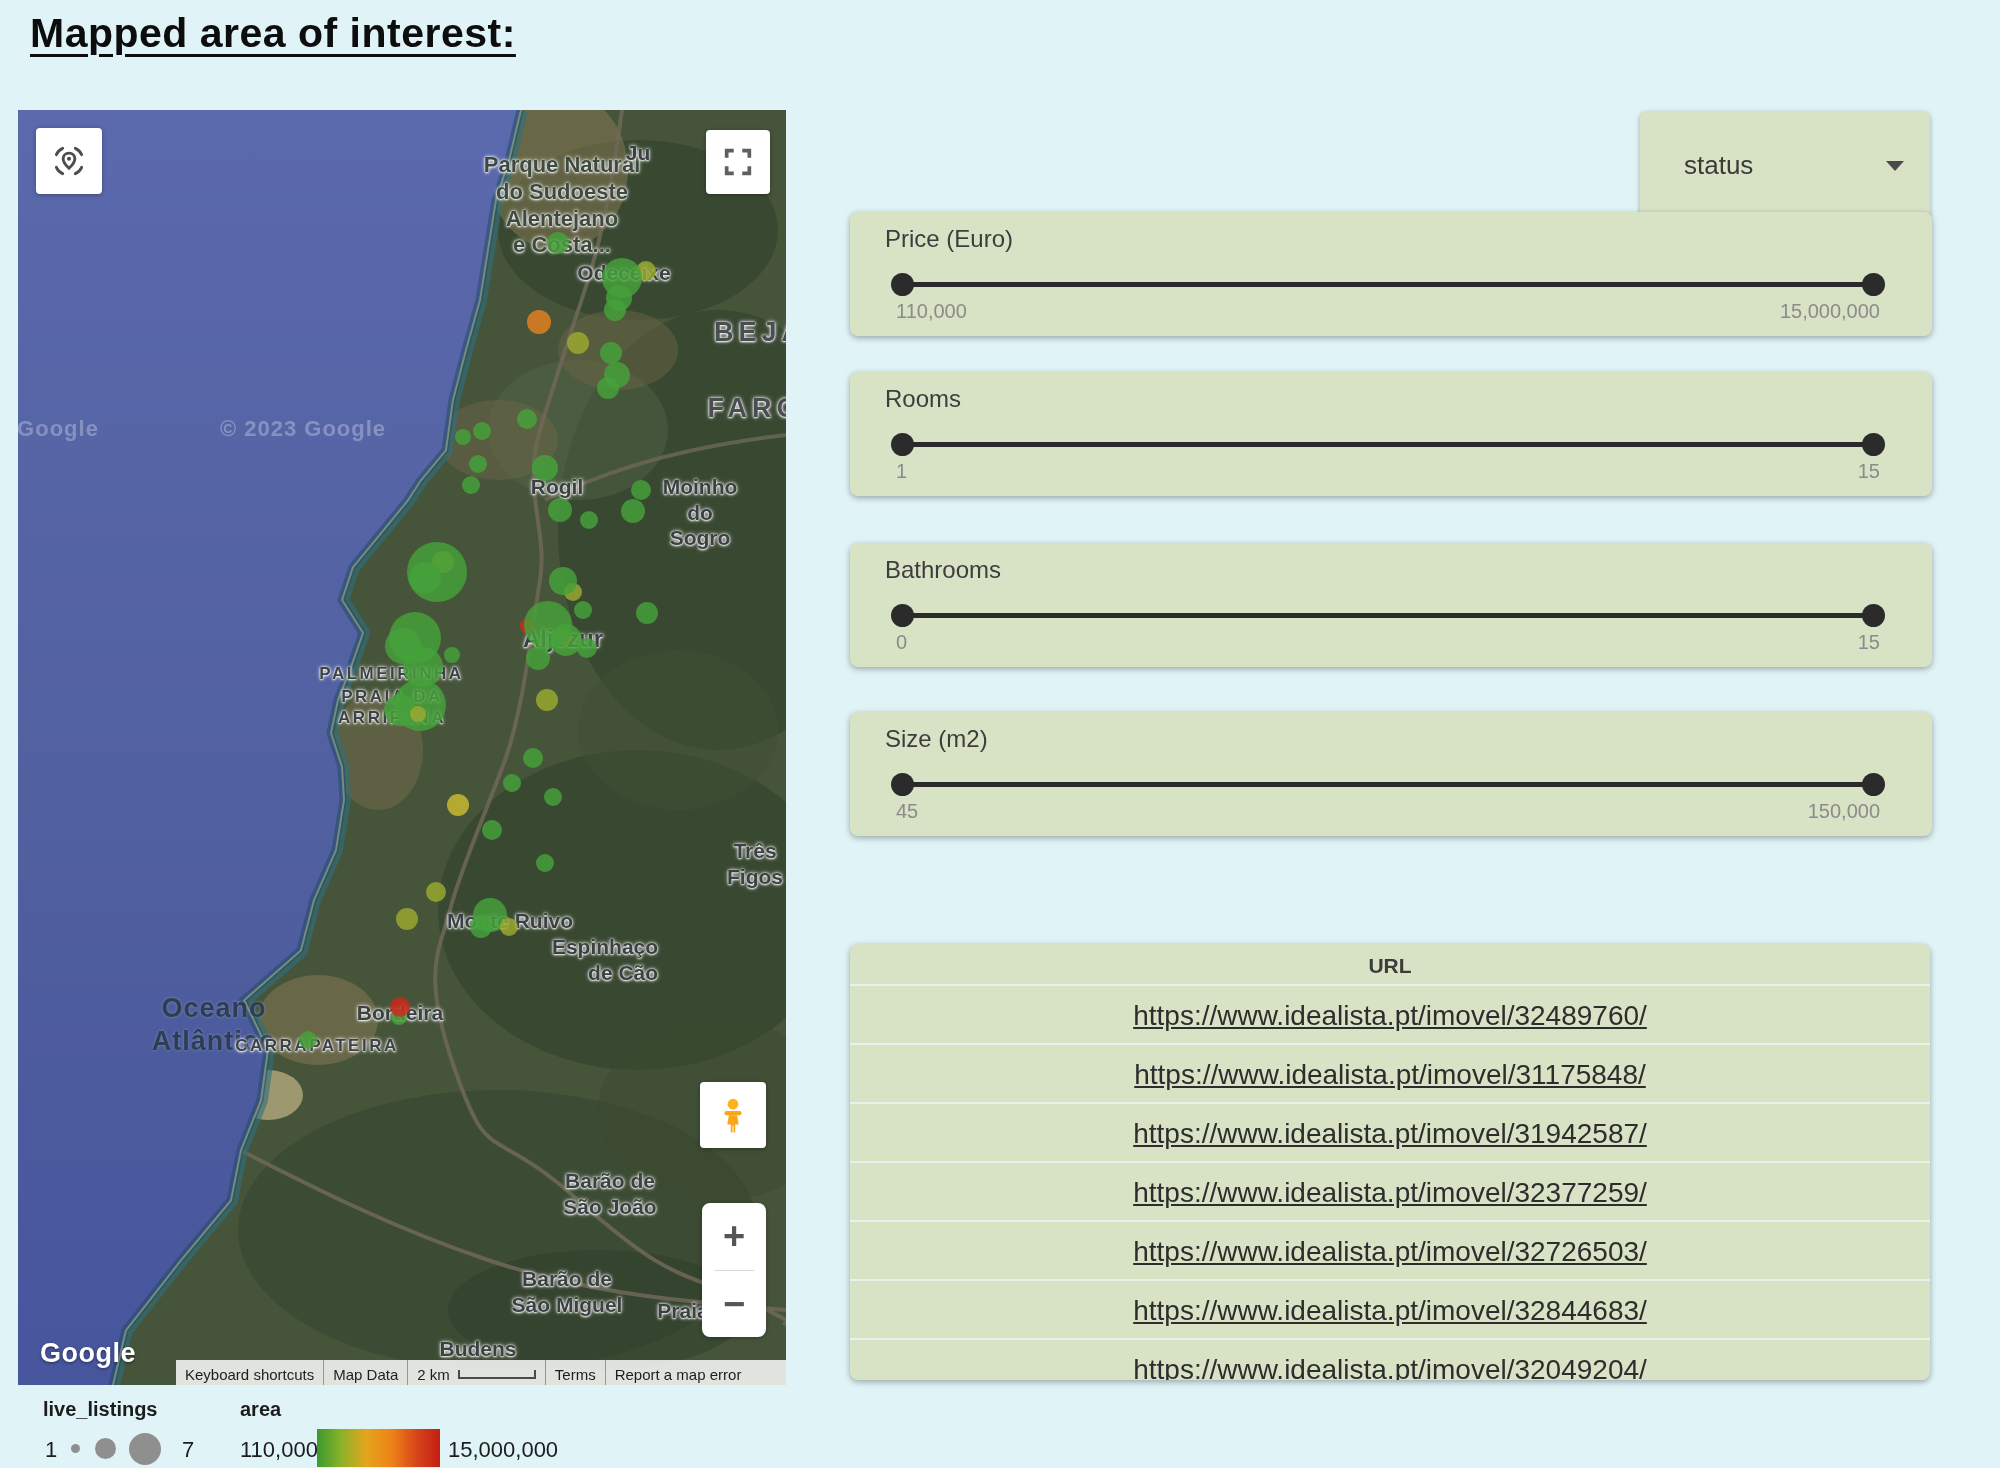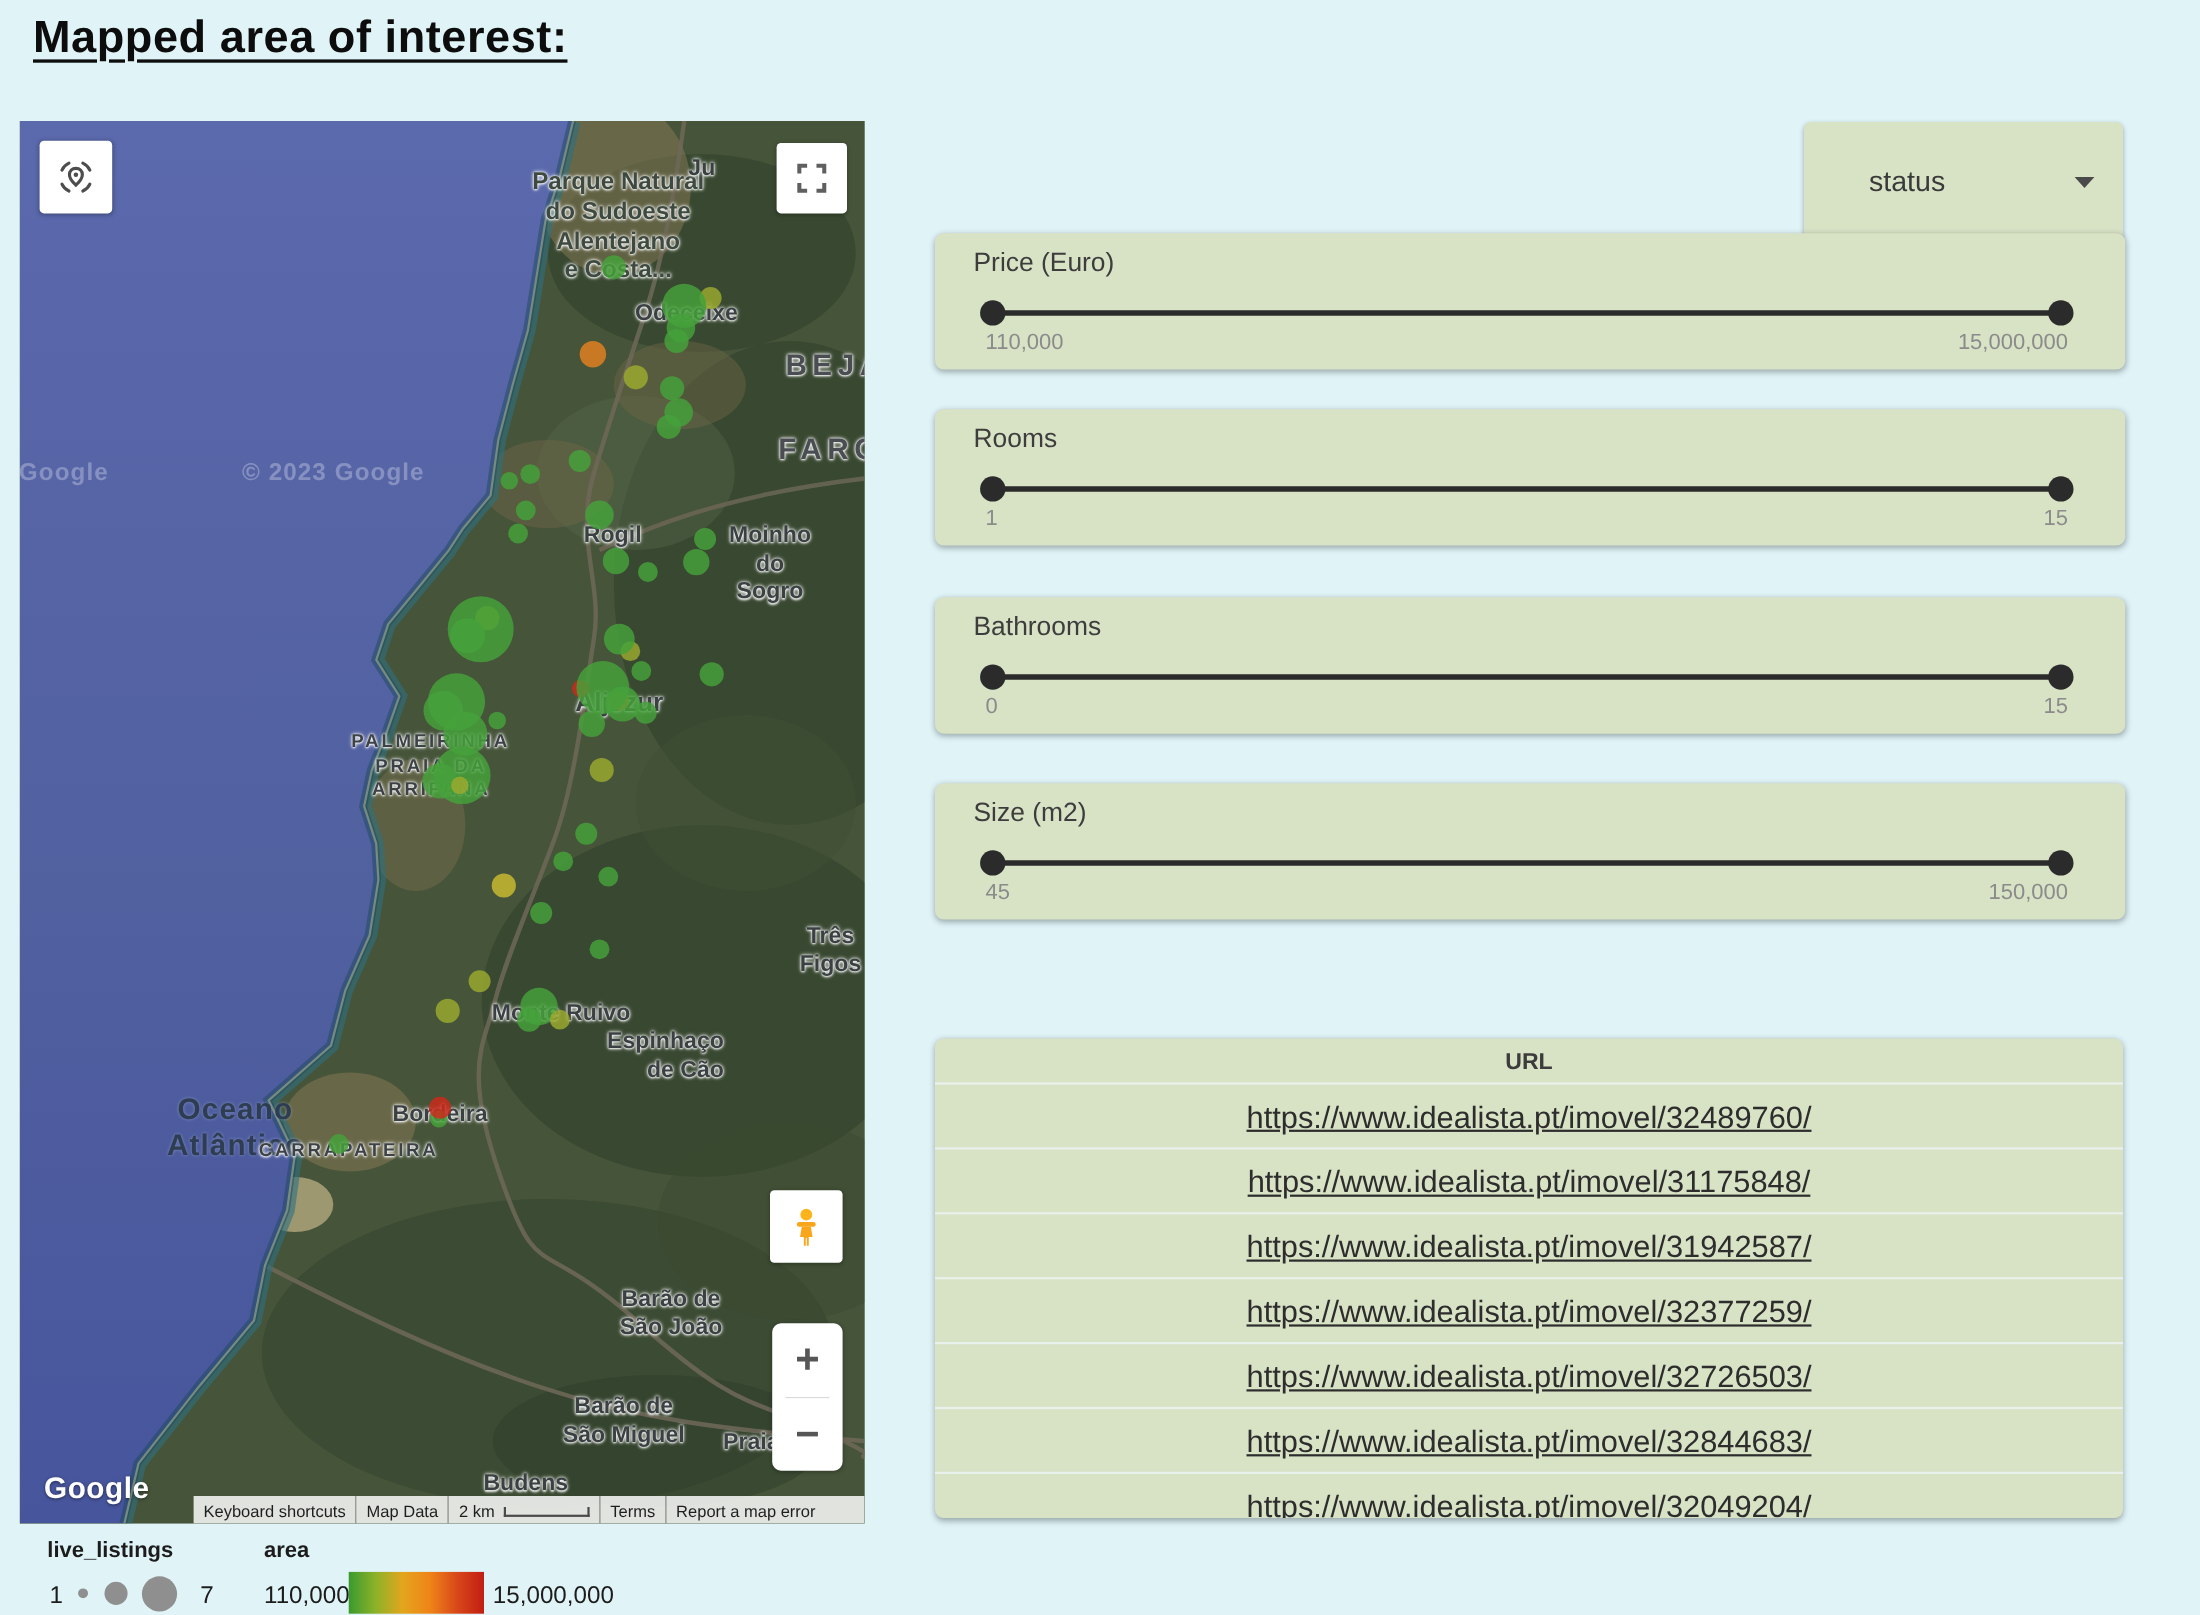"status" .select-box { padding-left: 15px -> none }
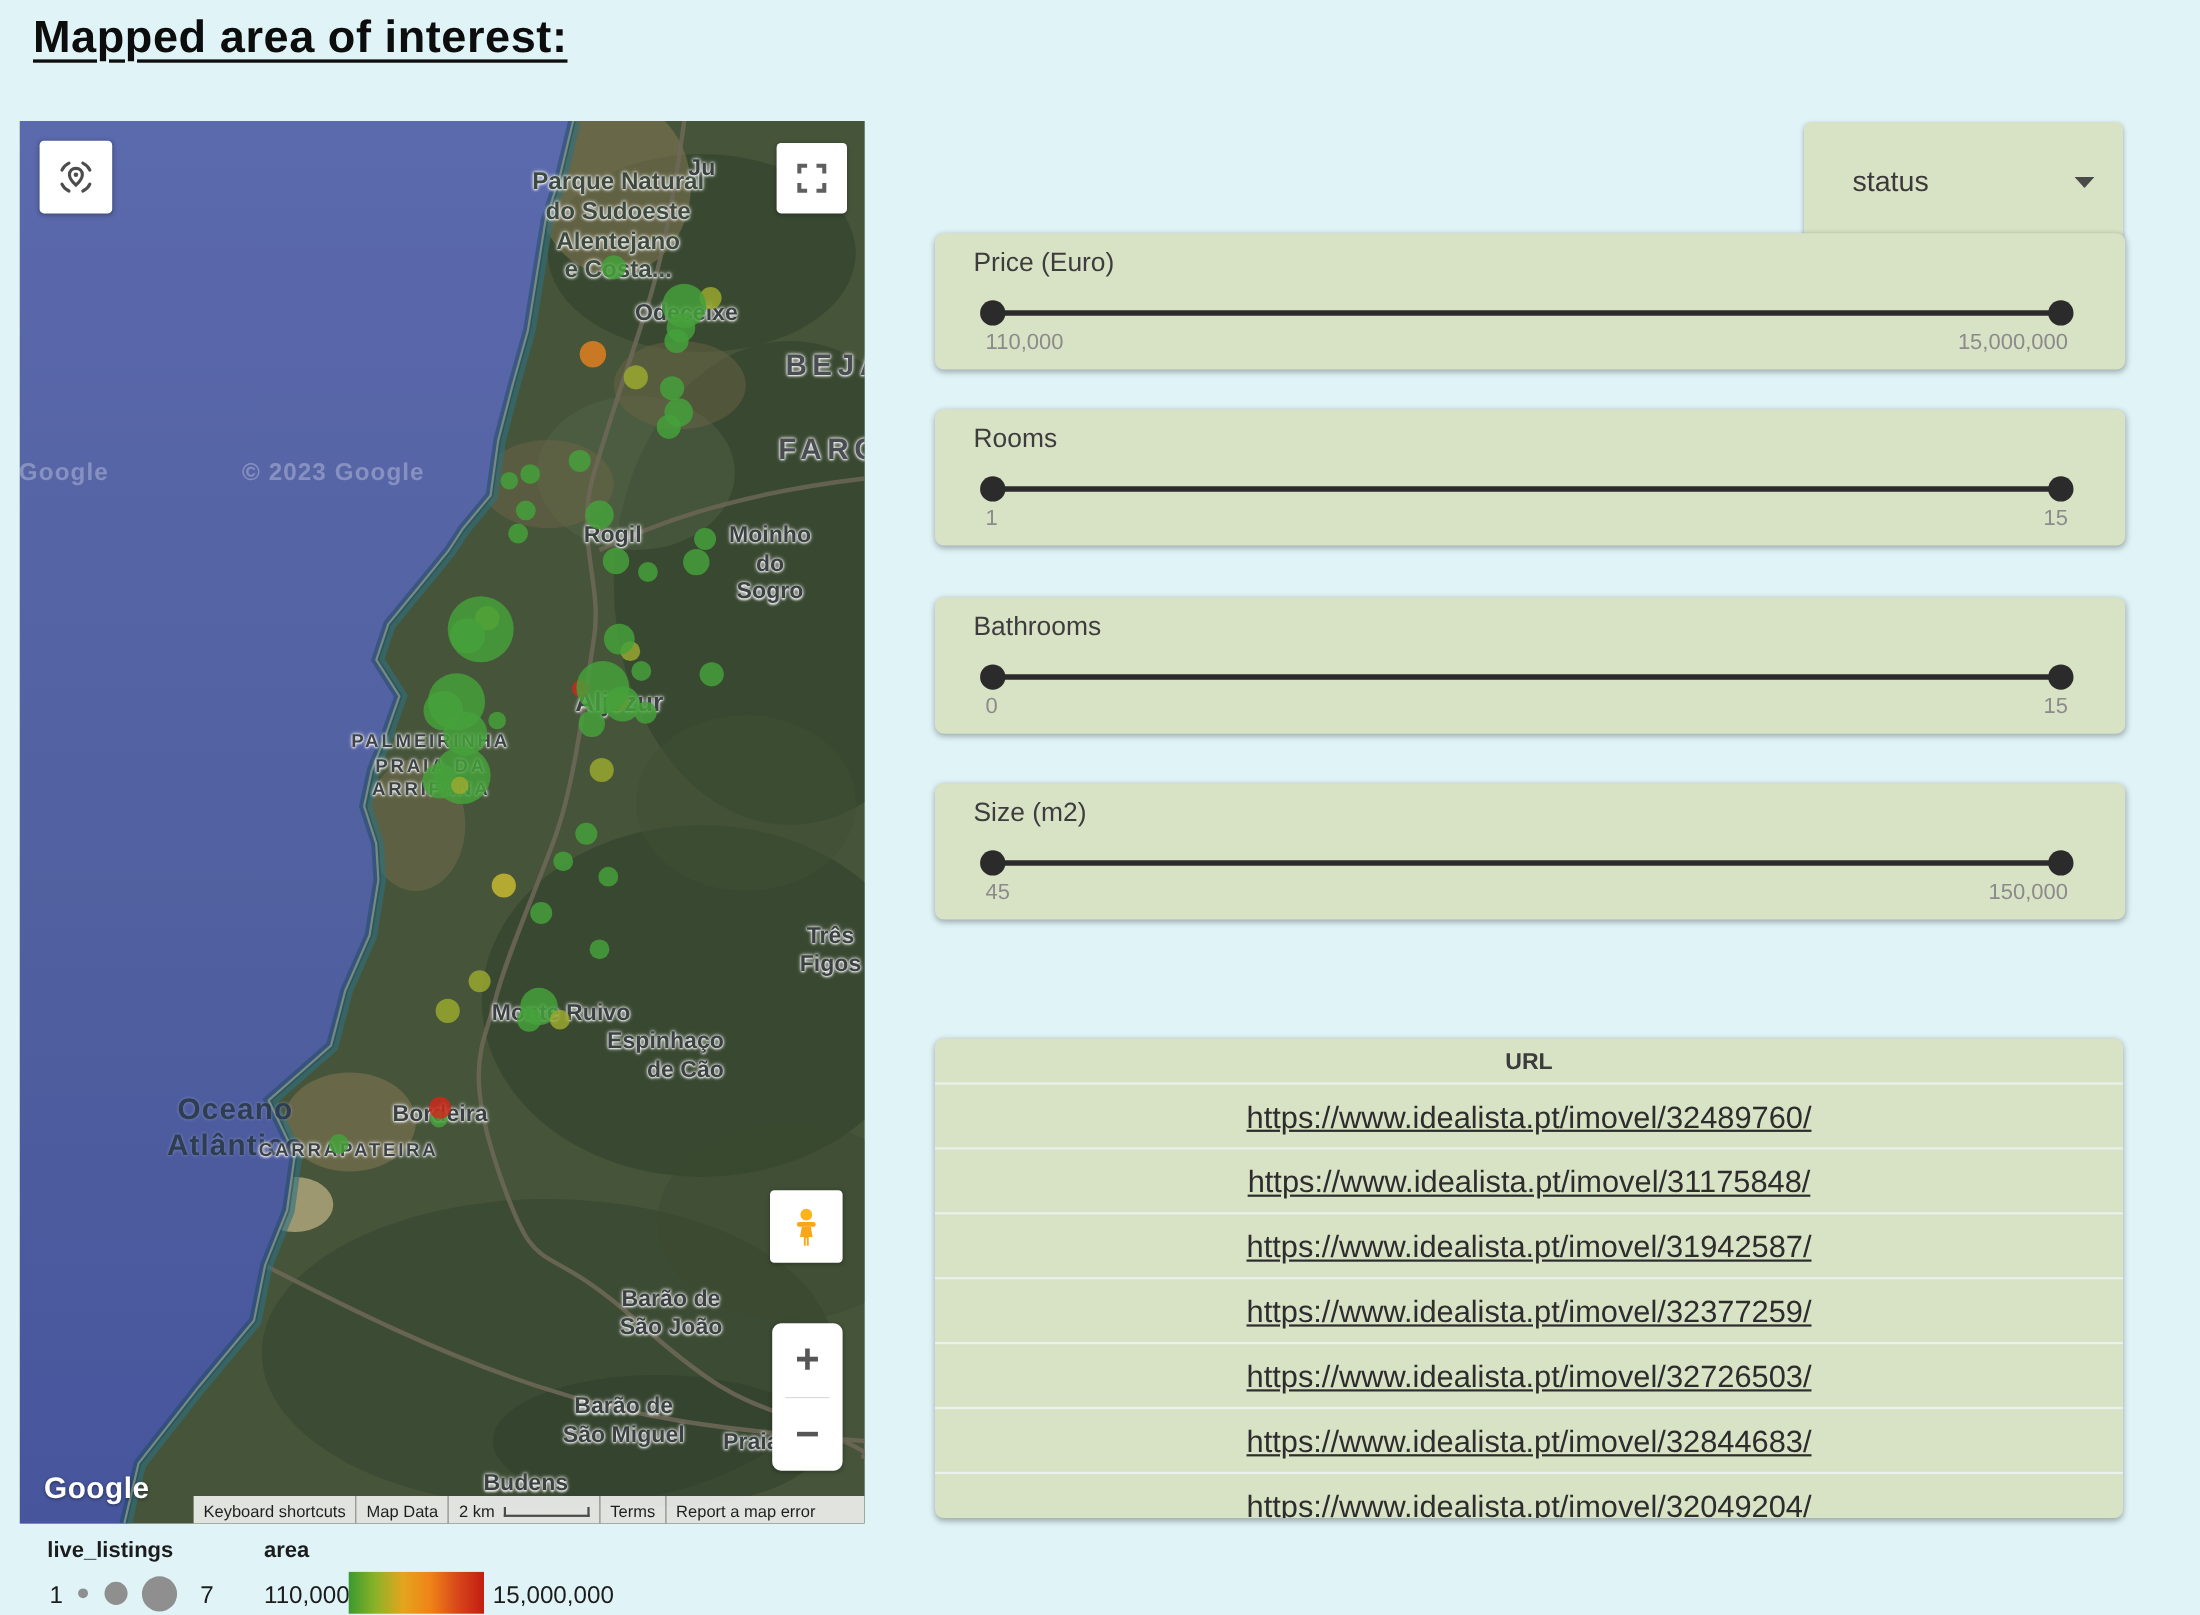"Odeceixe" div.ml { margin-top: 12px -> none }
